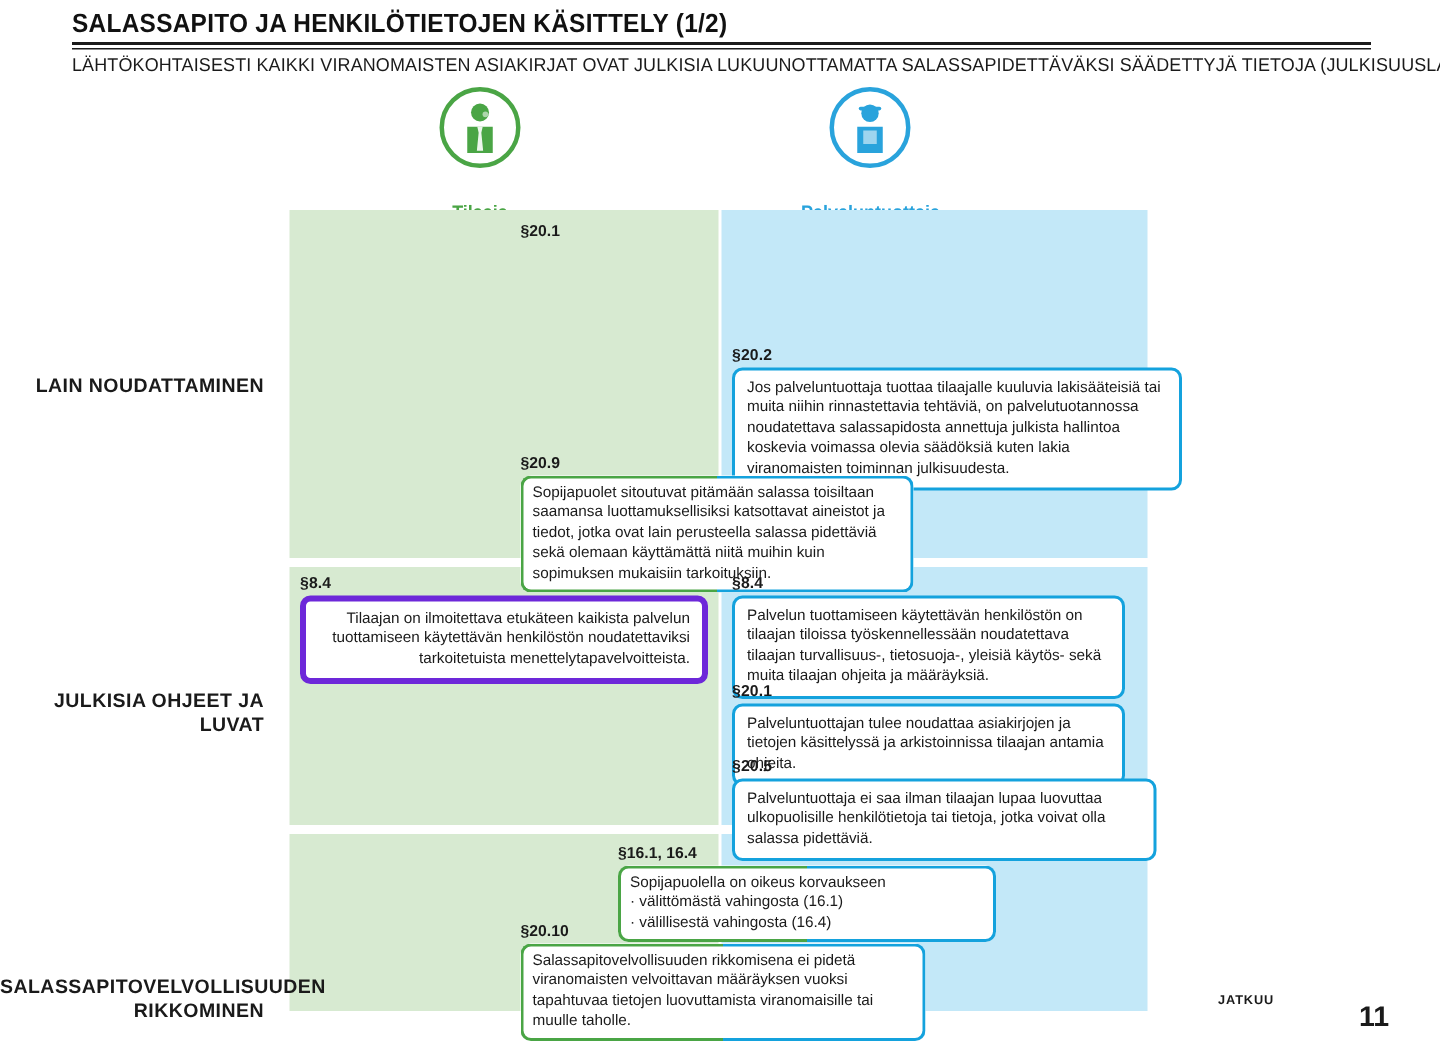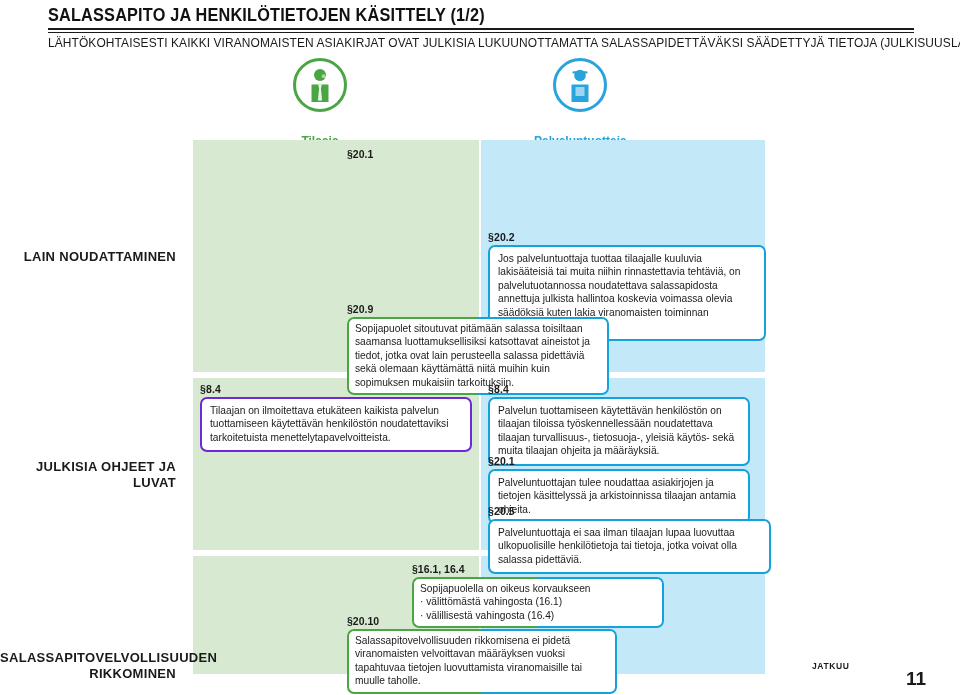"§20.2" div.clause { width: 278px -> 300px }
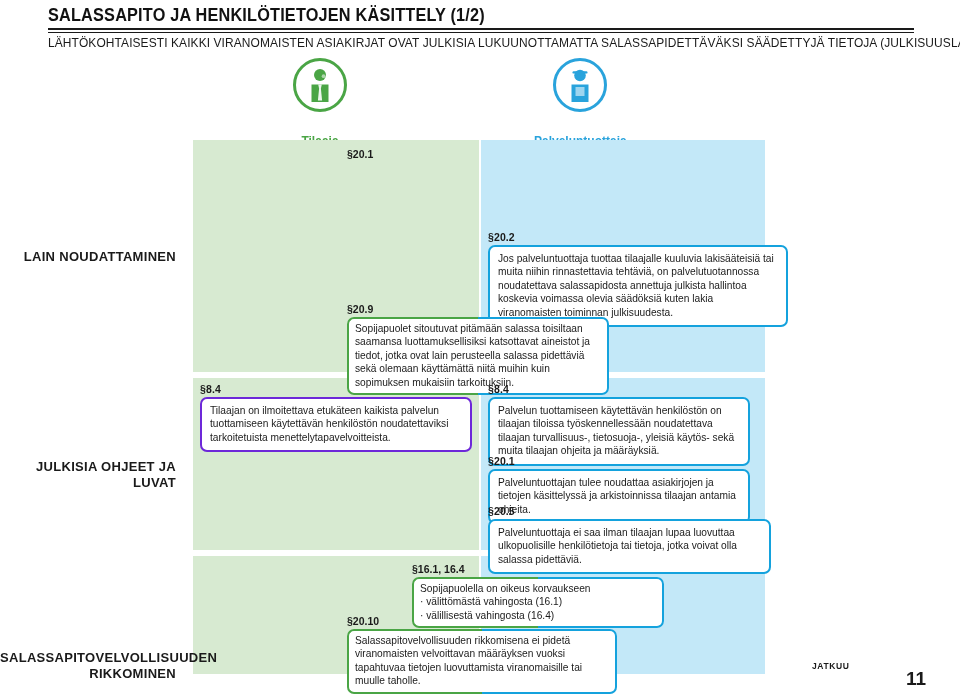"Tilaajan on ilmoitettava etukäteen" .b-green { border: 2px solid #6d28d9 -> 4px solid #6d28d9; text-align: none -> right }
